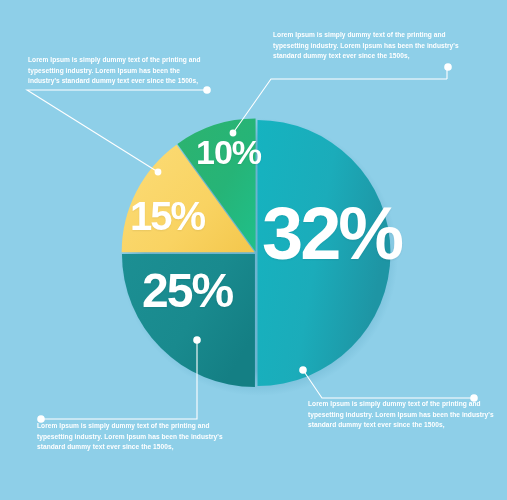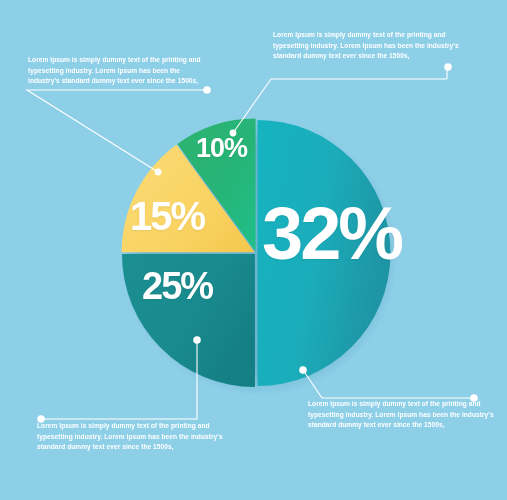"10%" #pct-10 { font-size: 27px -> 34px }
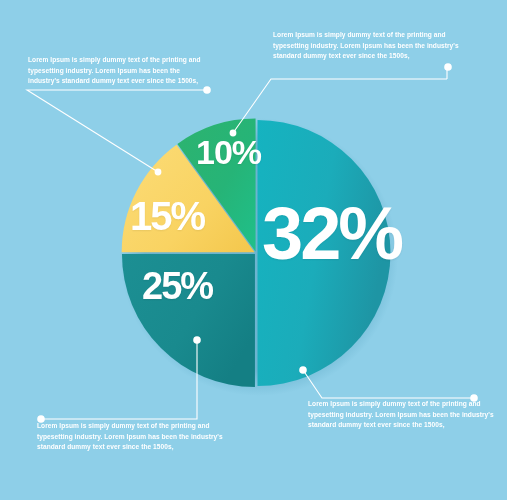"25%" #pct-25 { font-size: 38px -> 48px }
